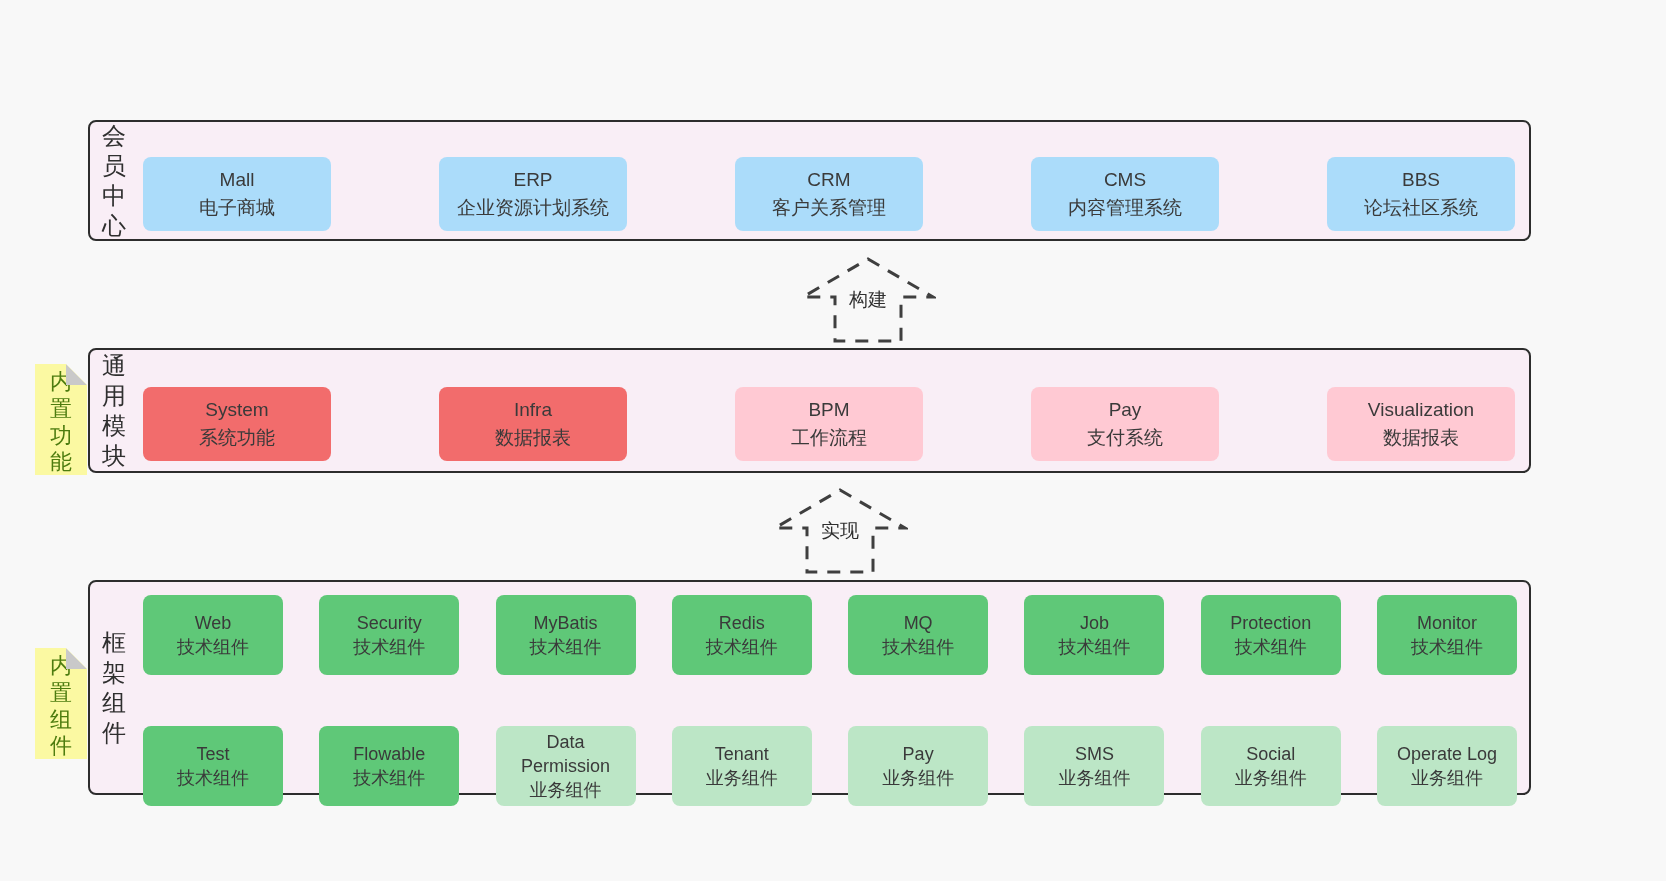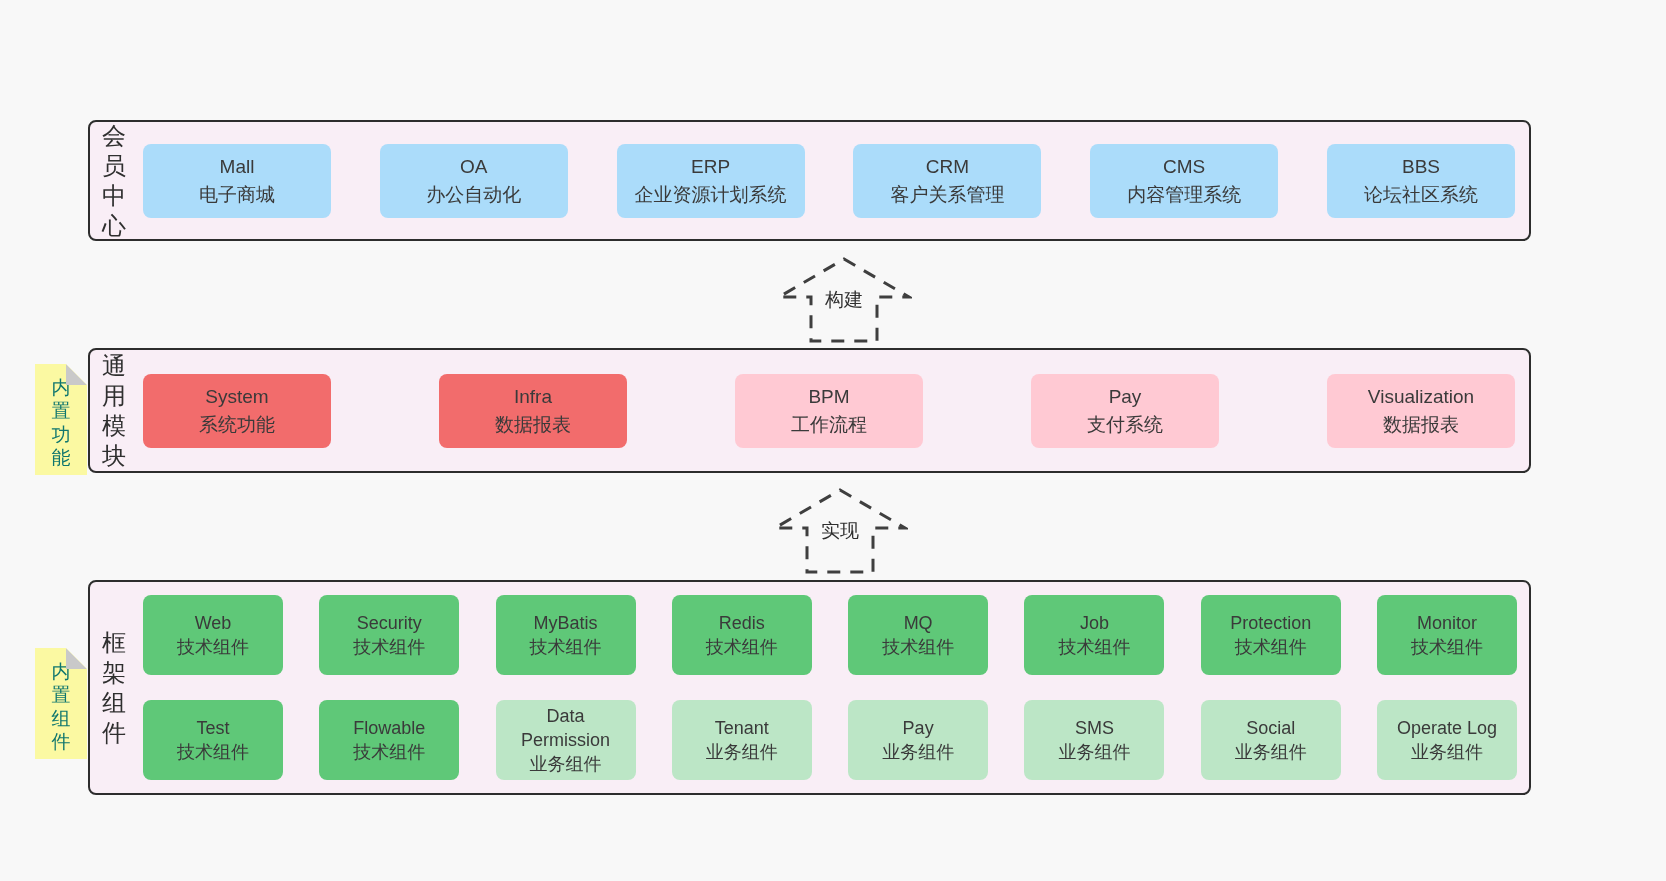"Mall" .box { margin-top: none -> 26px }
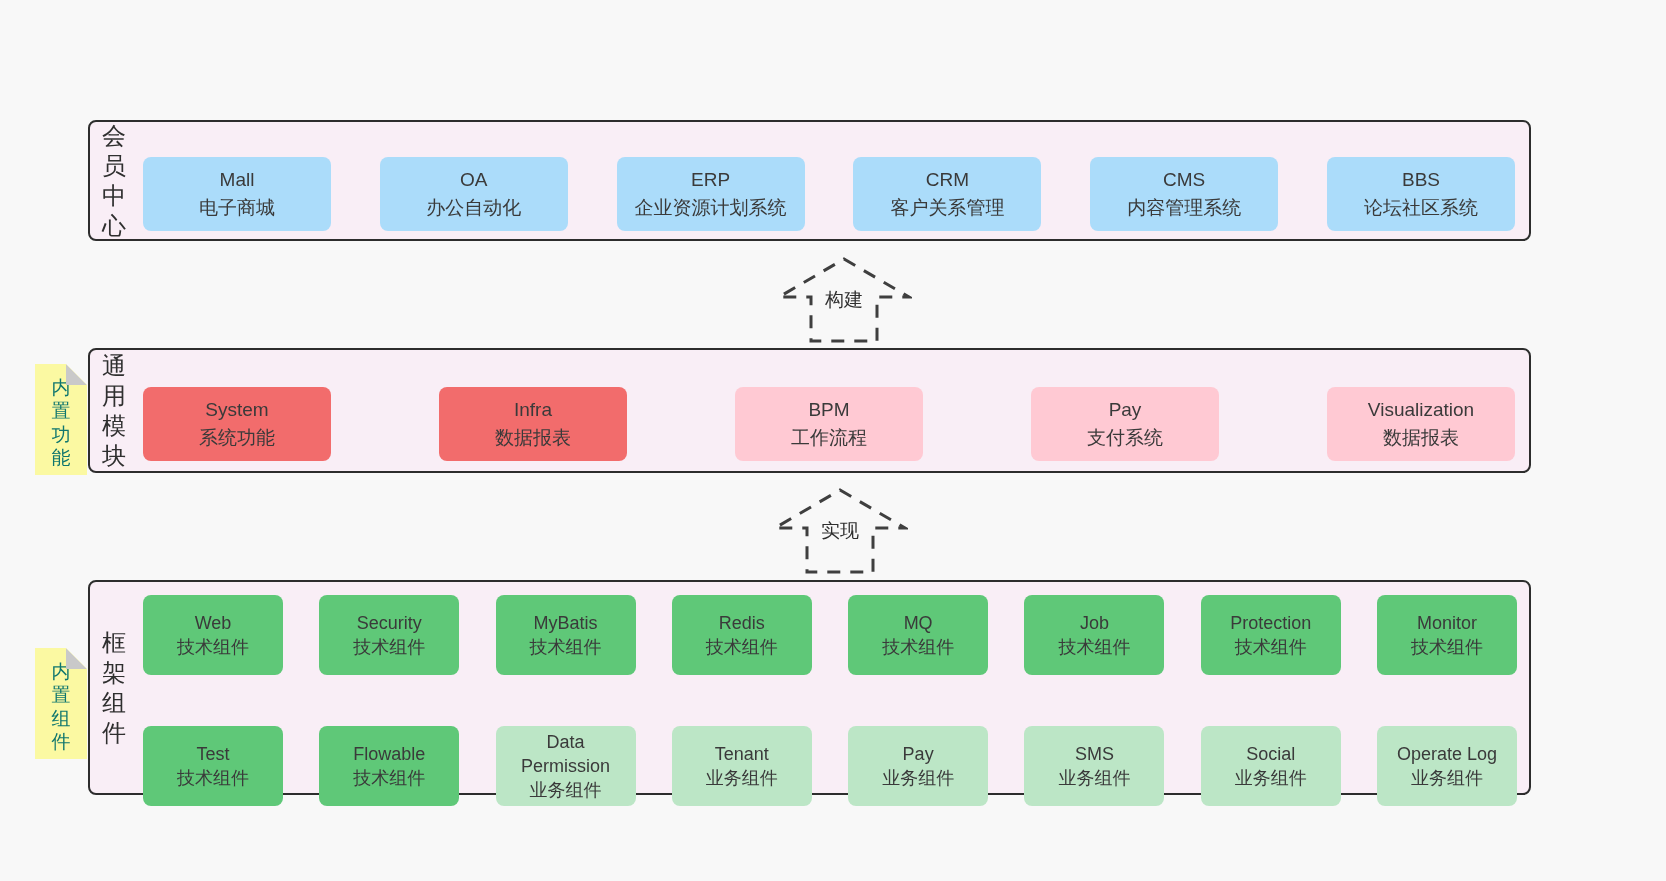"OA" div.box { html: <div> <div>OA</div> <div>办公自动化</div> </div> -> none }
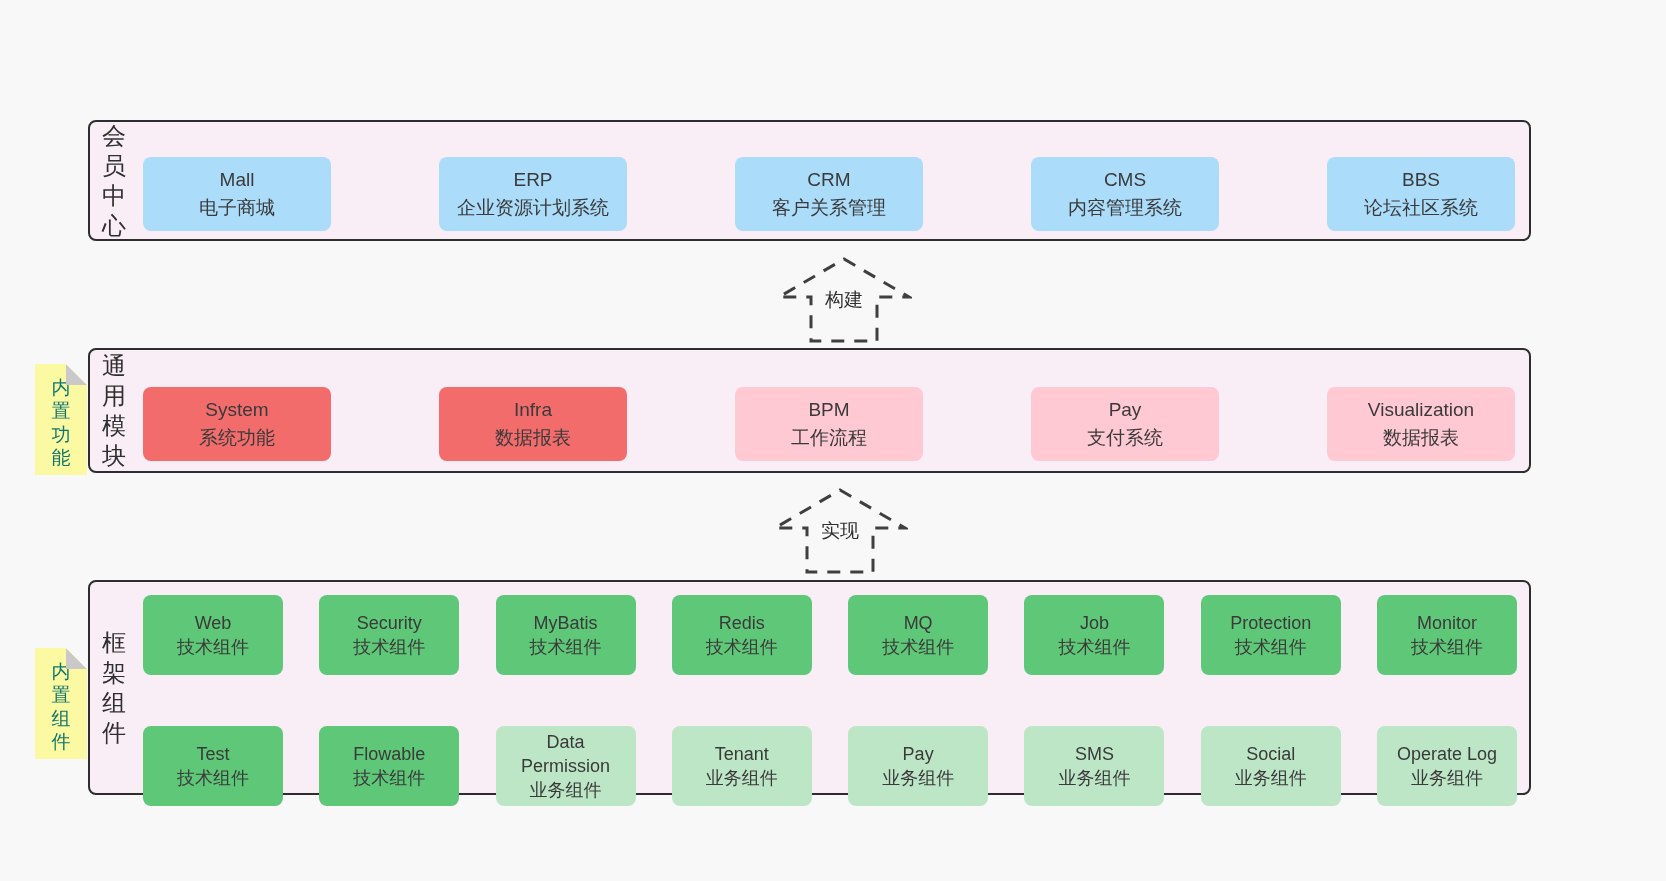"构建" #arrow-build { left: 776px -> 800px }
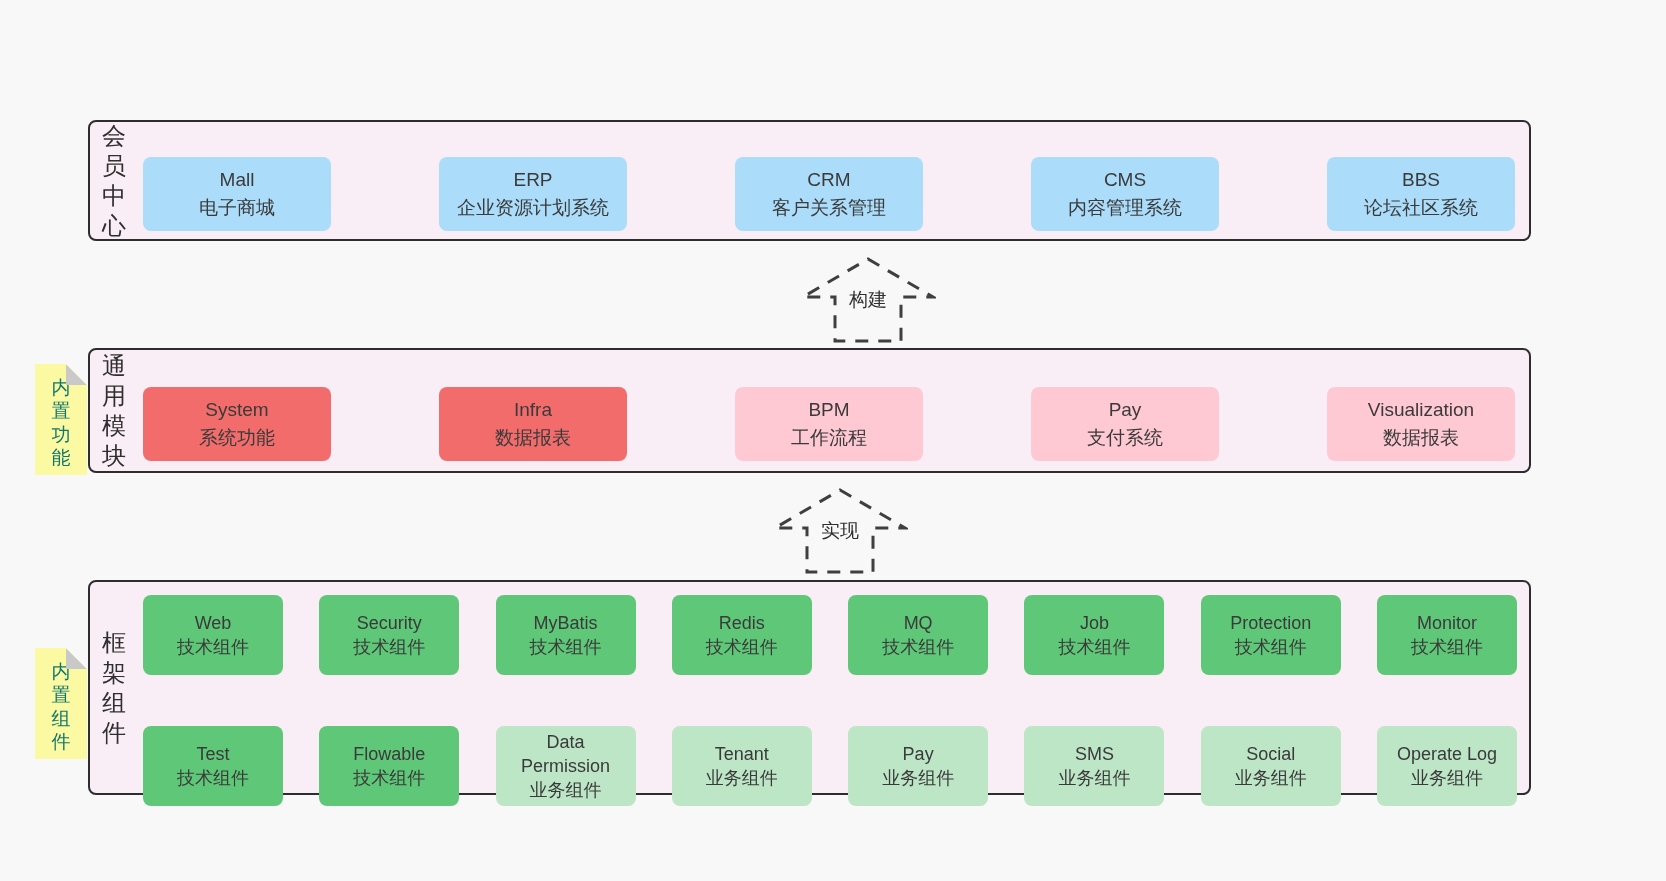"内置功能" .tab-label { color: #0f766e -> #4d7c0f; font-size: 19px -> 22px }
